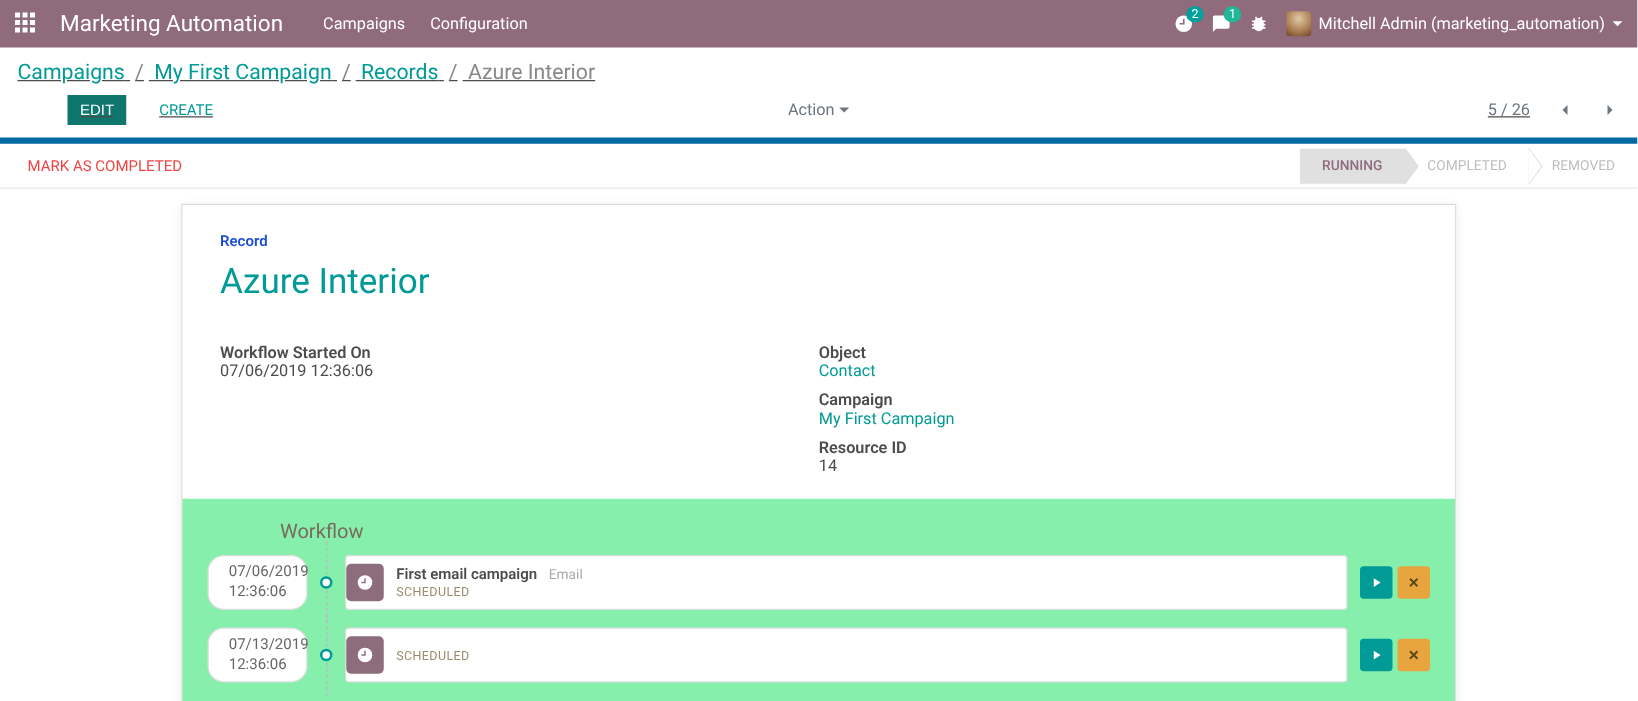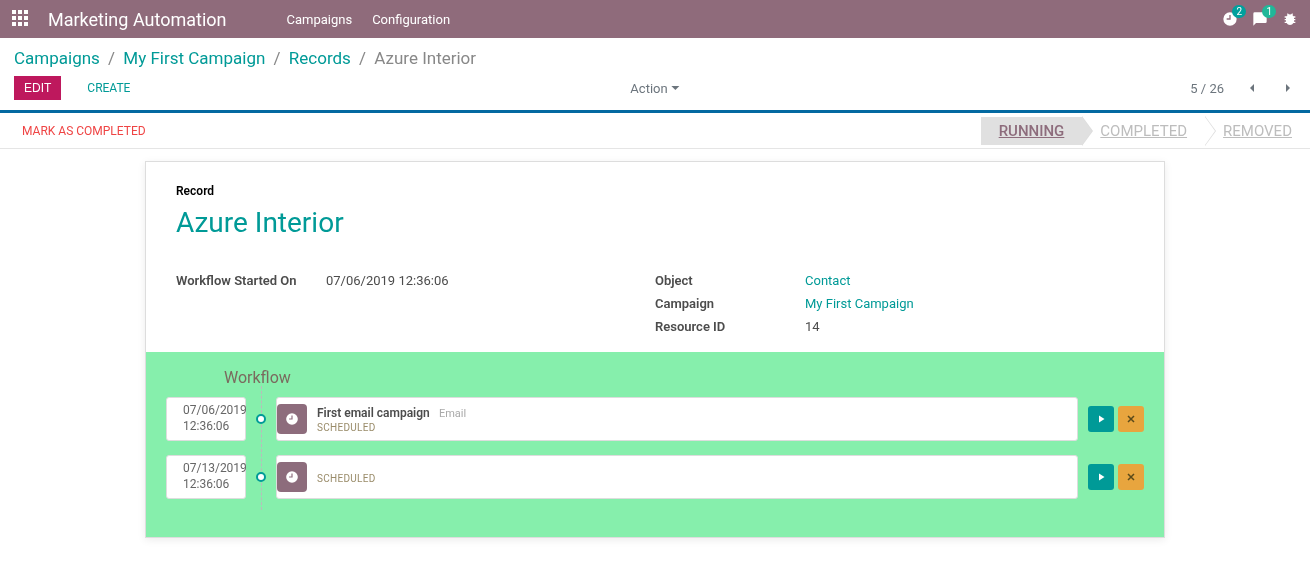"Marketing Automation" .brand { margin-right: 60px -> 32px }
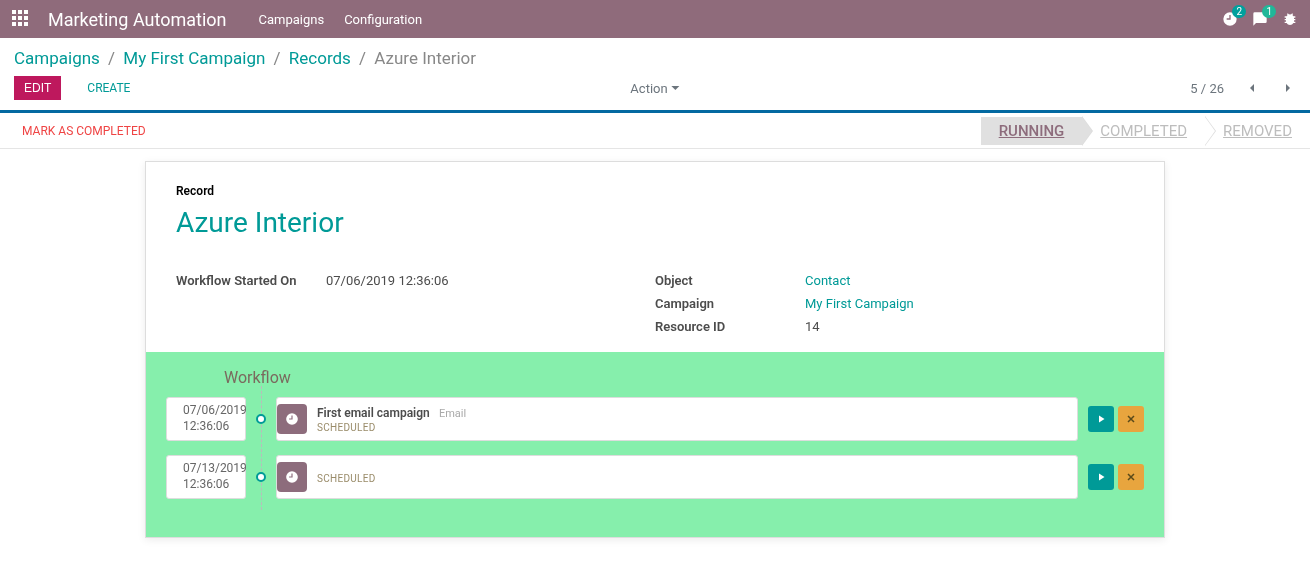"Mitchell Admin (marketing_automation)" div.user-box { html: none -> <div> <div></div> <span>Mitchell Admin (marketing_automation)</span> <span></span> </div> }
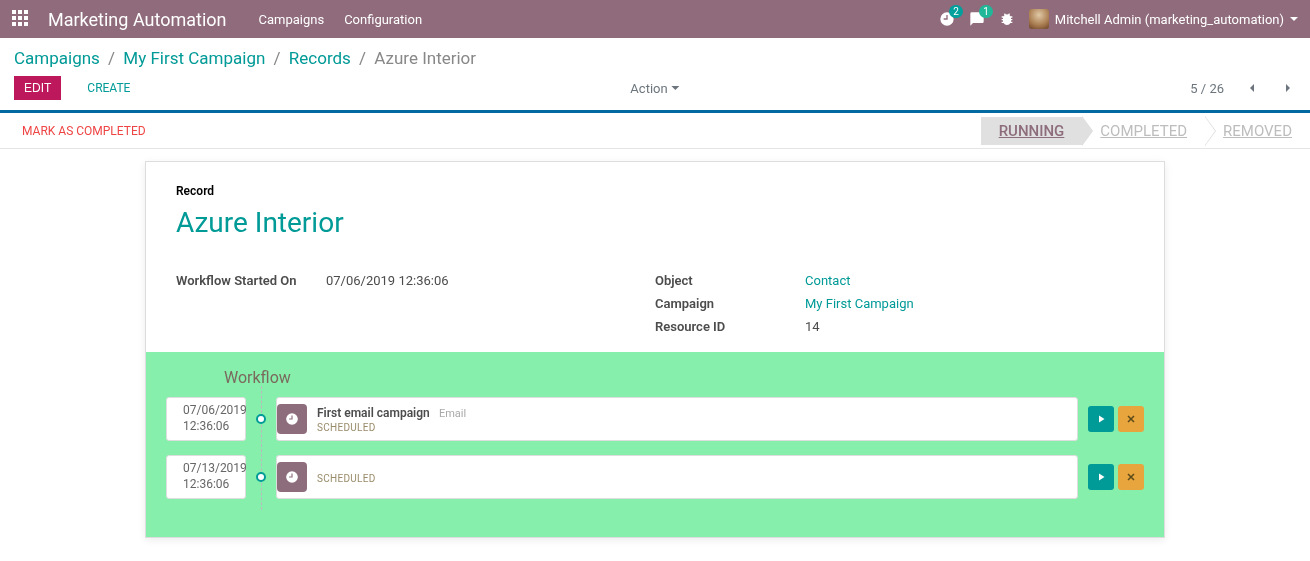"Campaigns / My First Campaign" .control-bar { border-bottom: 3px solid #0369a1 -> 5px solid #0369a1; text-decoration: none -> underline }
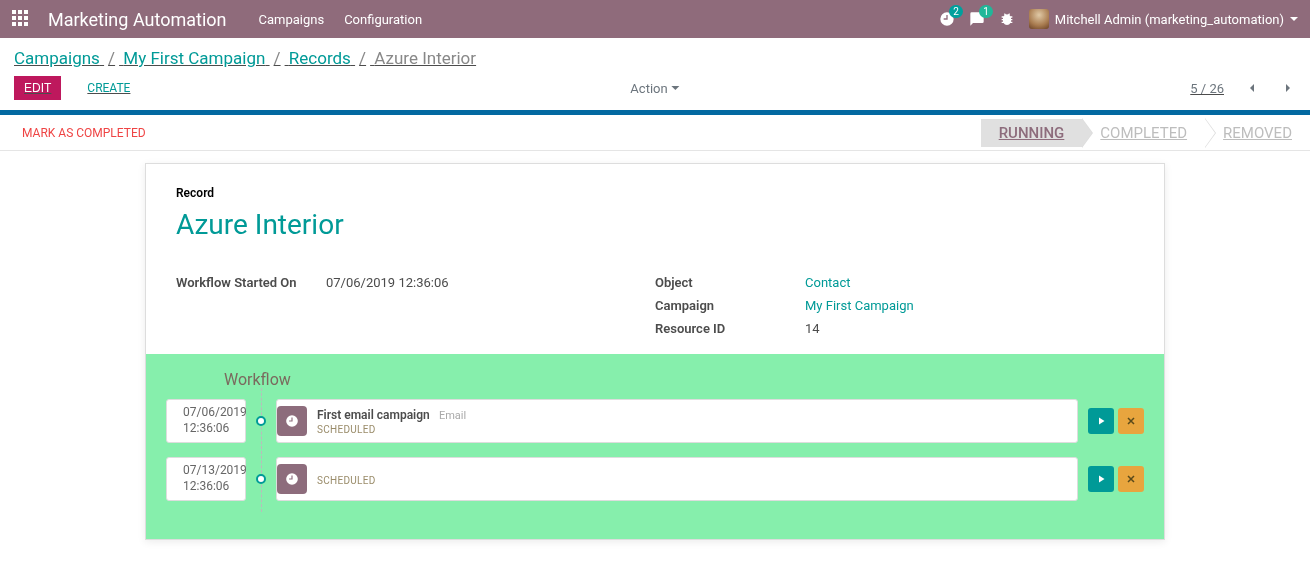"EDIT" .btn-edit { background: #be185d -> #0f766e; margin-left: none -> 40px }
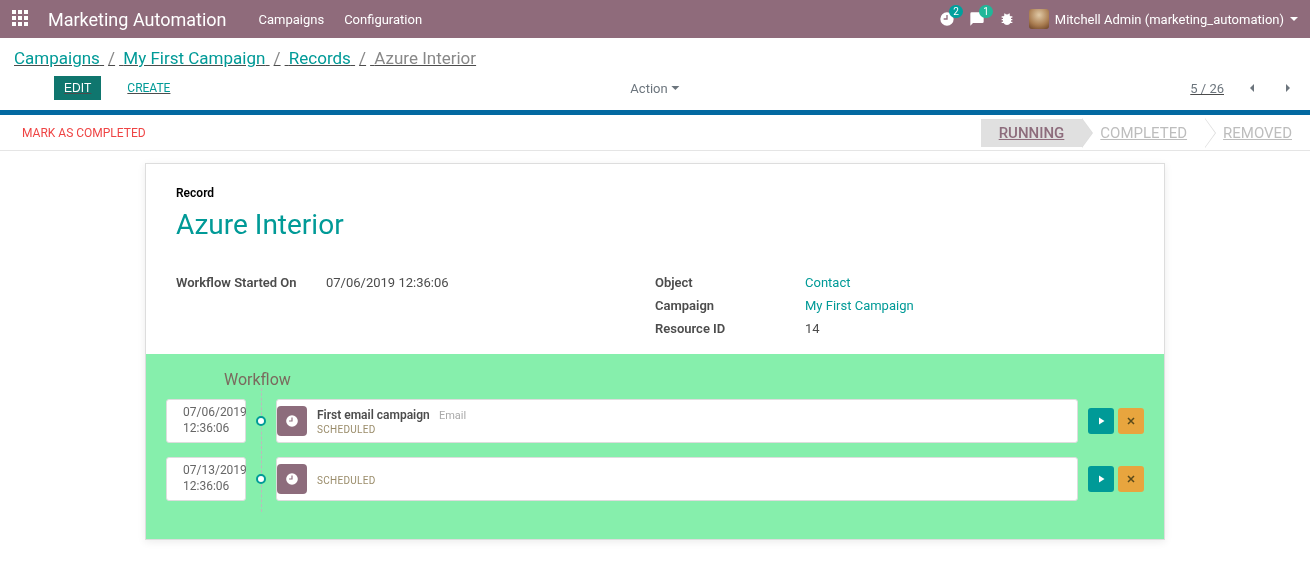"RUNNING" .status-step { font-size: 15px -> 11px; text-decoration: underline -> none }
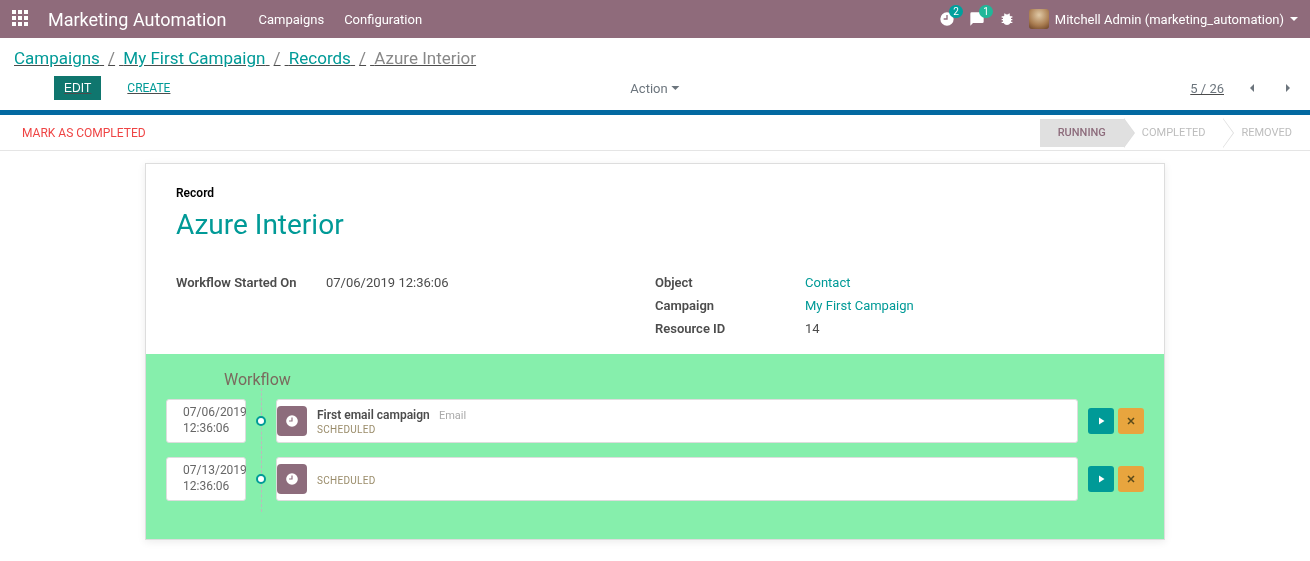"Record" .record-label { color: #000000 -> #1d4ed8 }
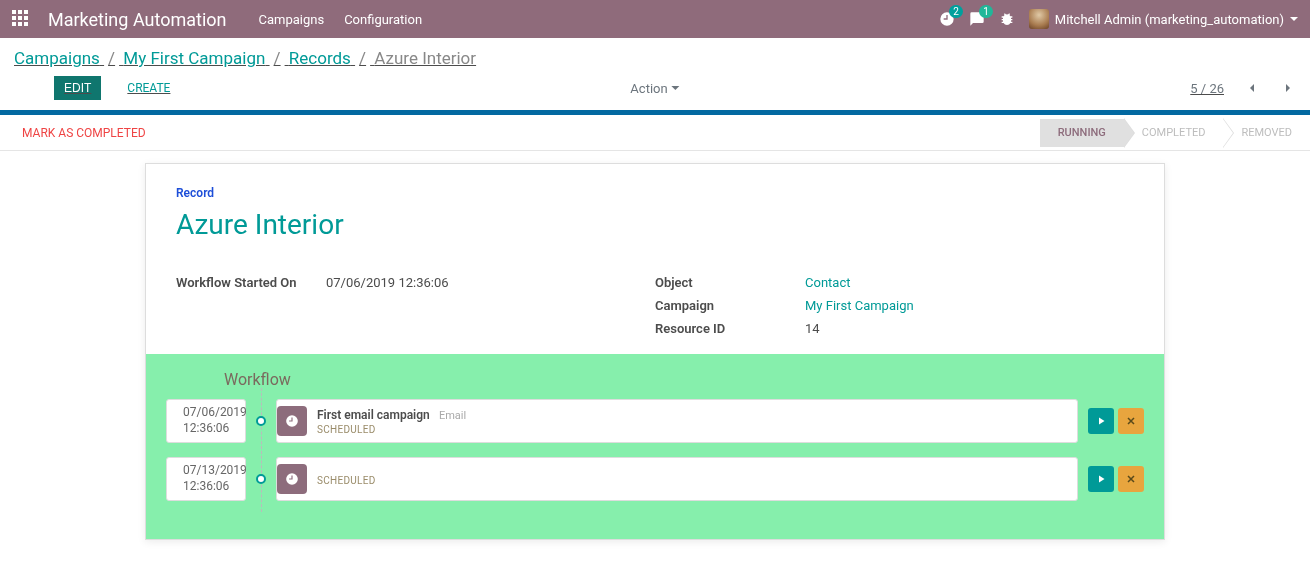"Workflow Started On" .detail-line { flex-direction: none -> column }
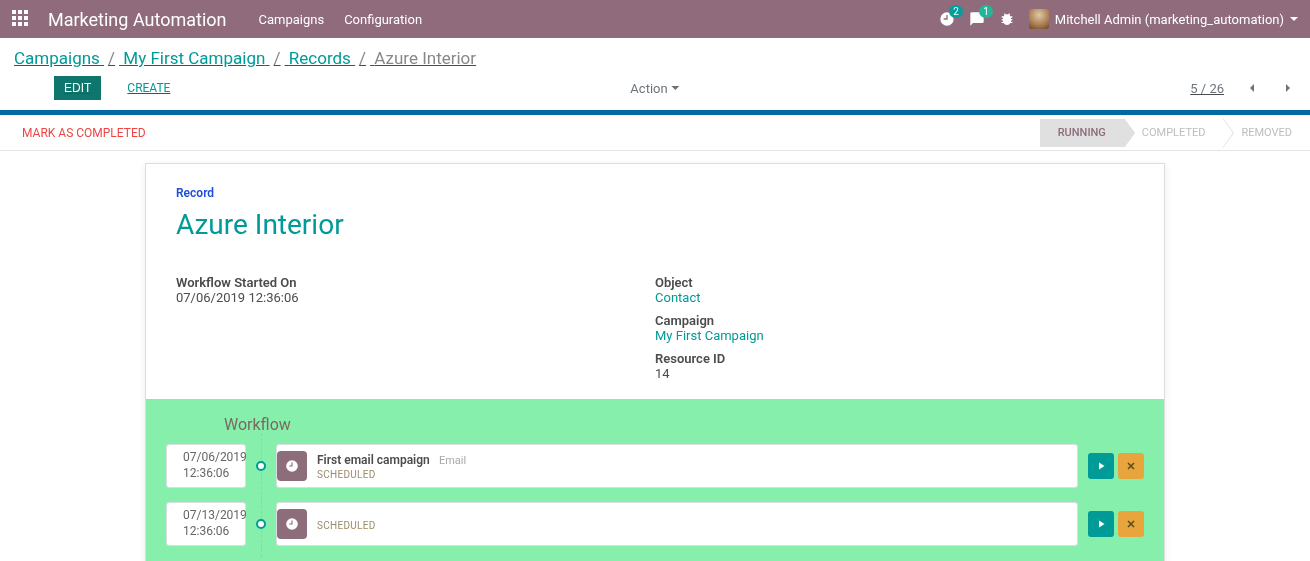"07/06/2019" .wf-date-box { border-radius: 3px -> 13px }
